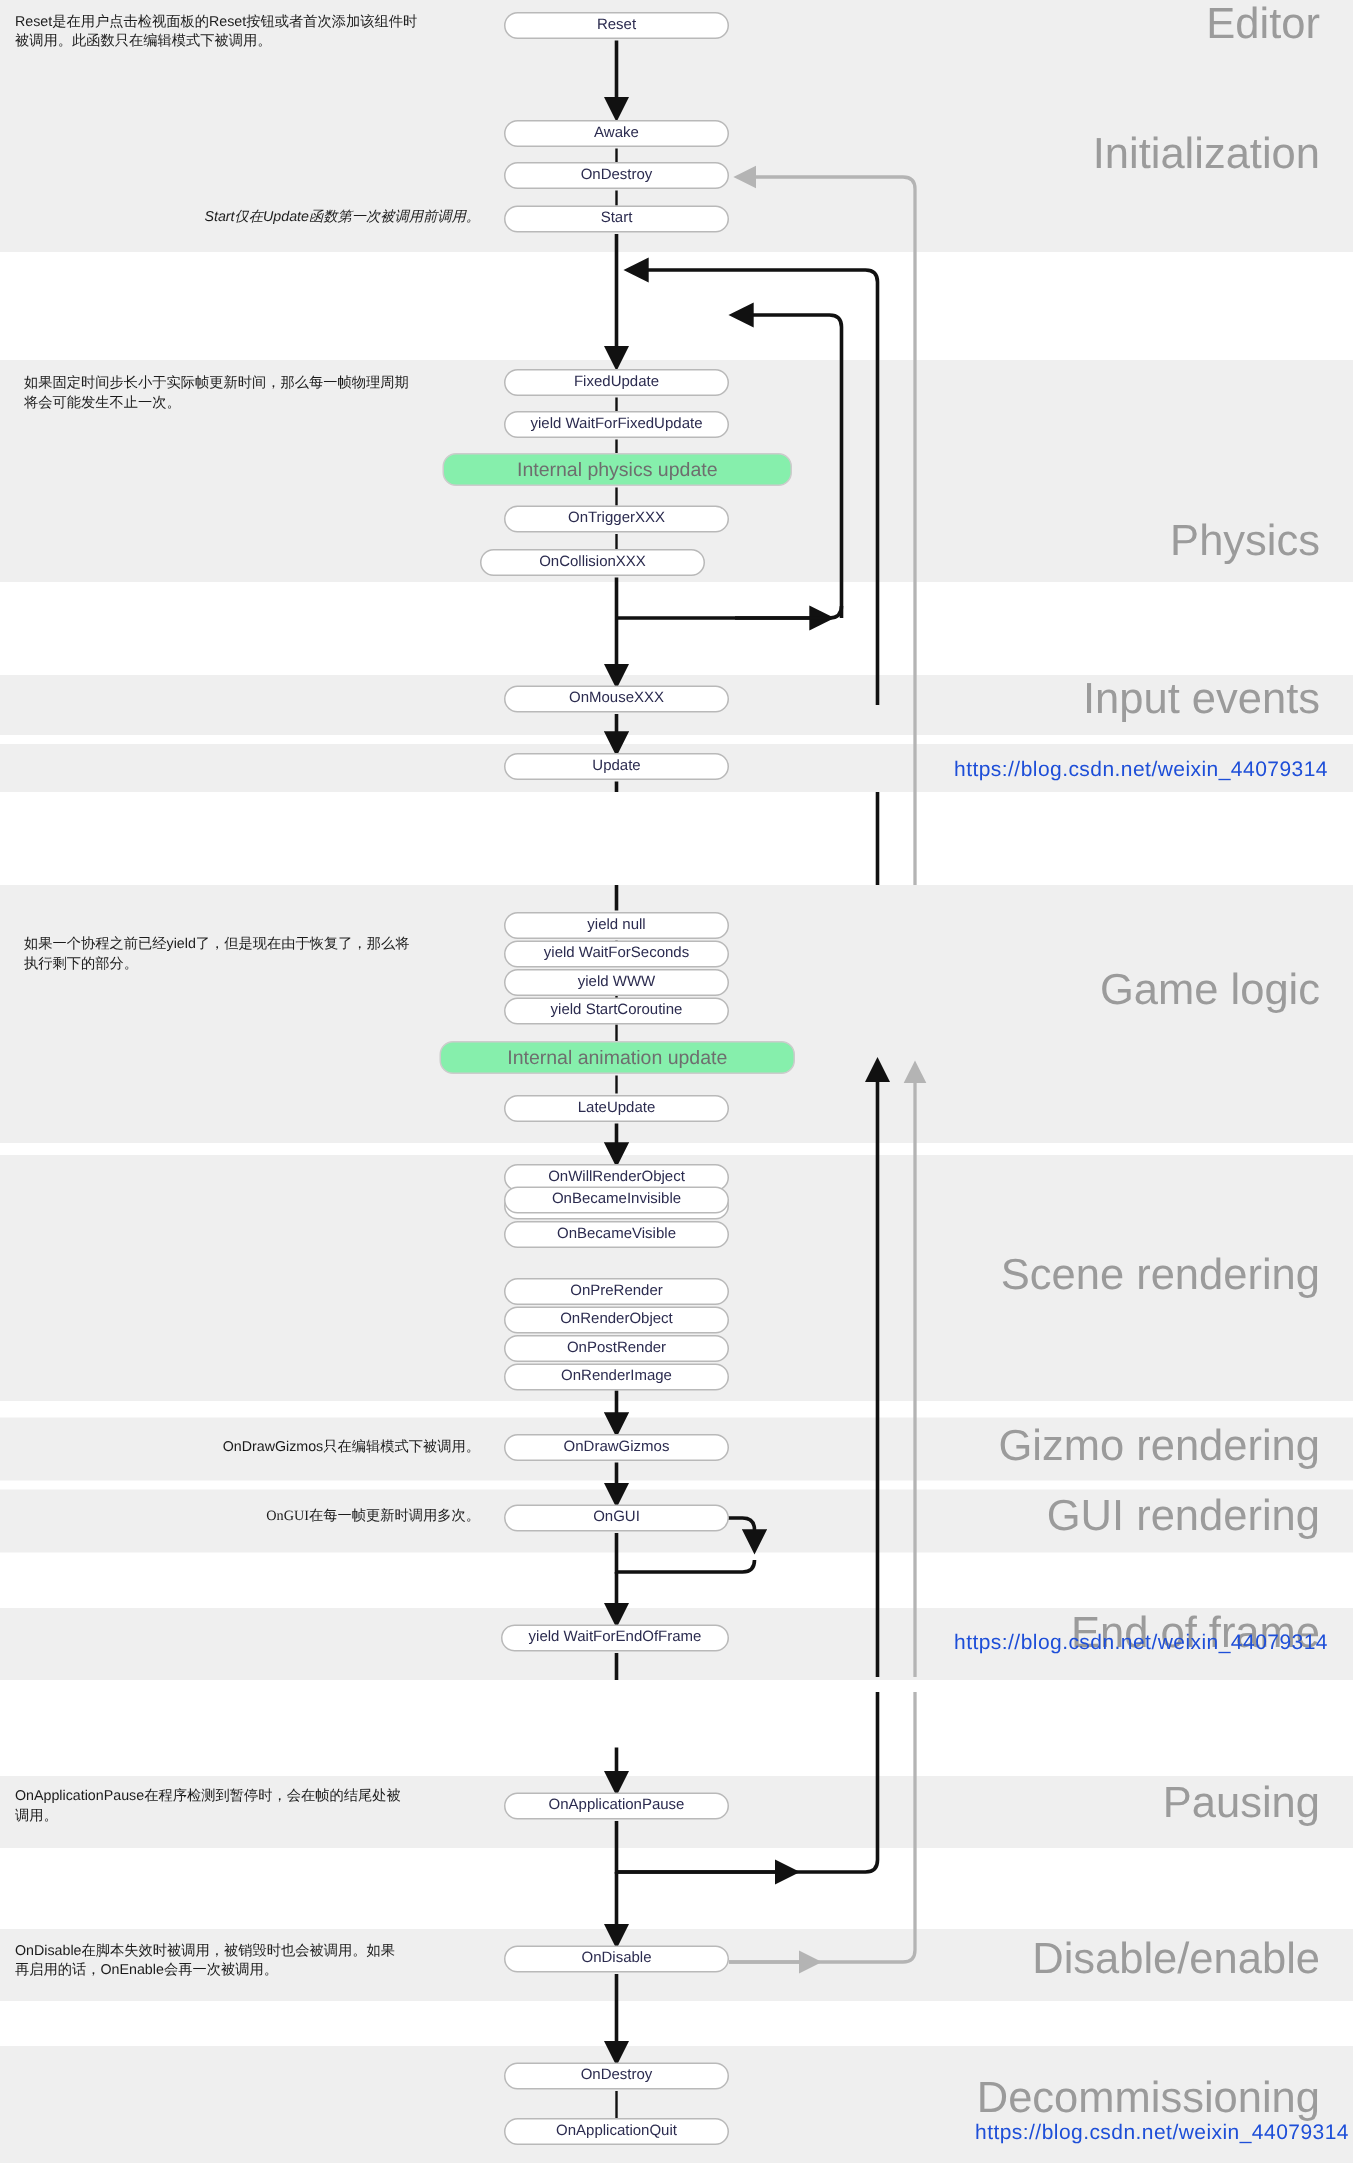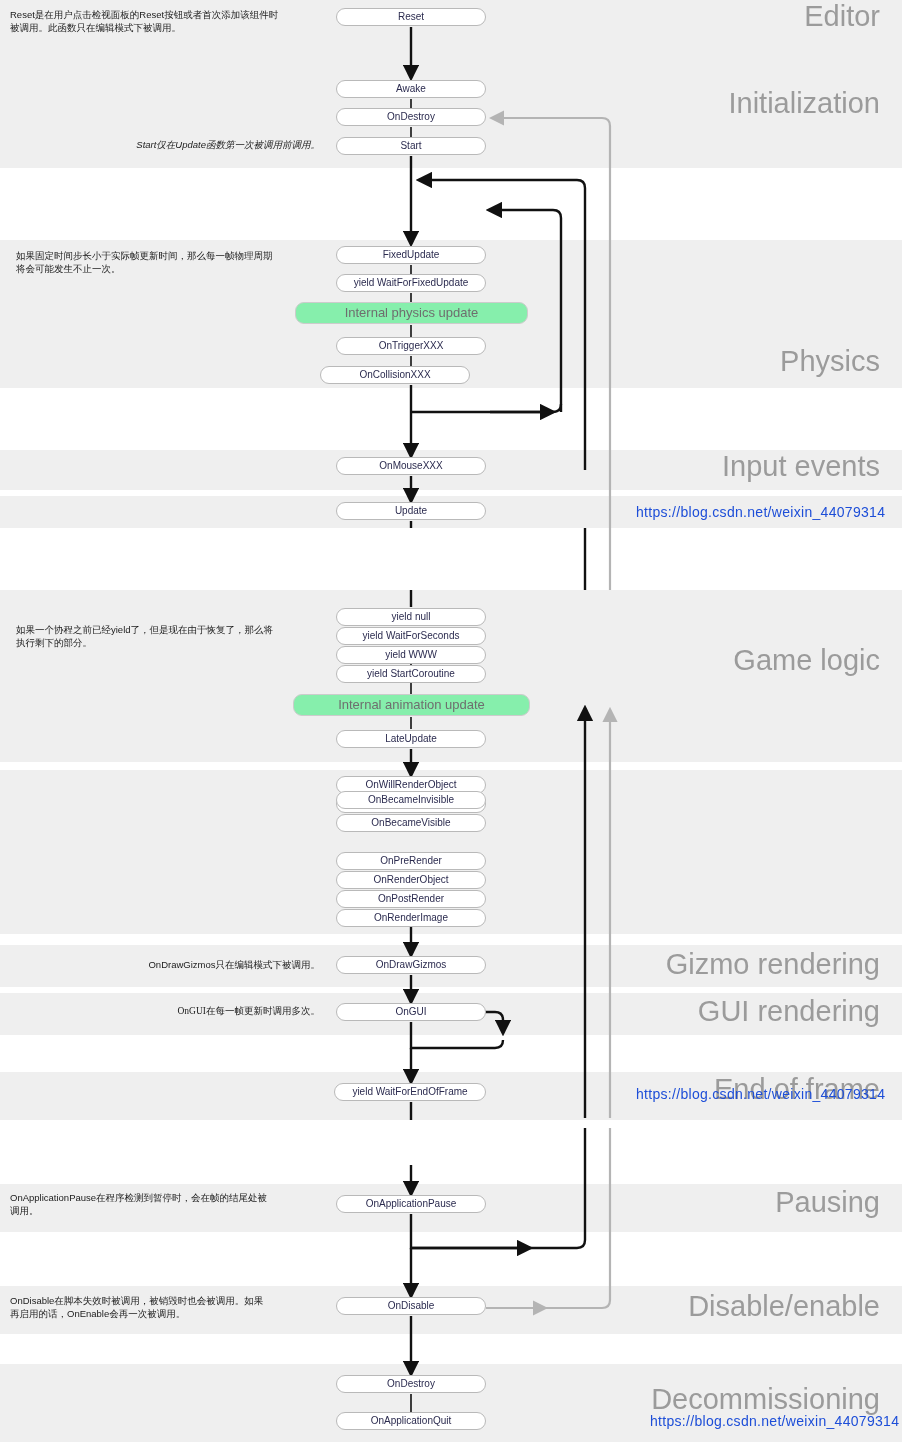"Scene rendering" div.phase { html: none -> <div>Scene rendering</div> }
